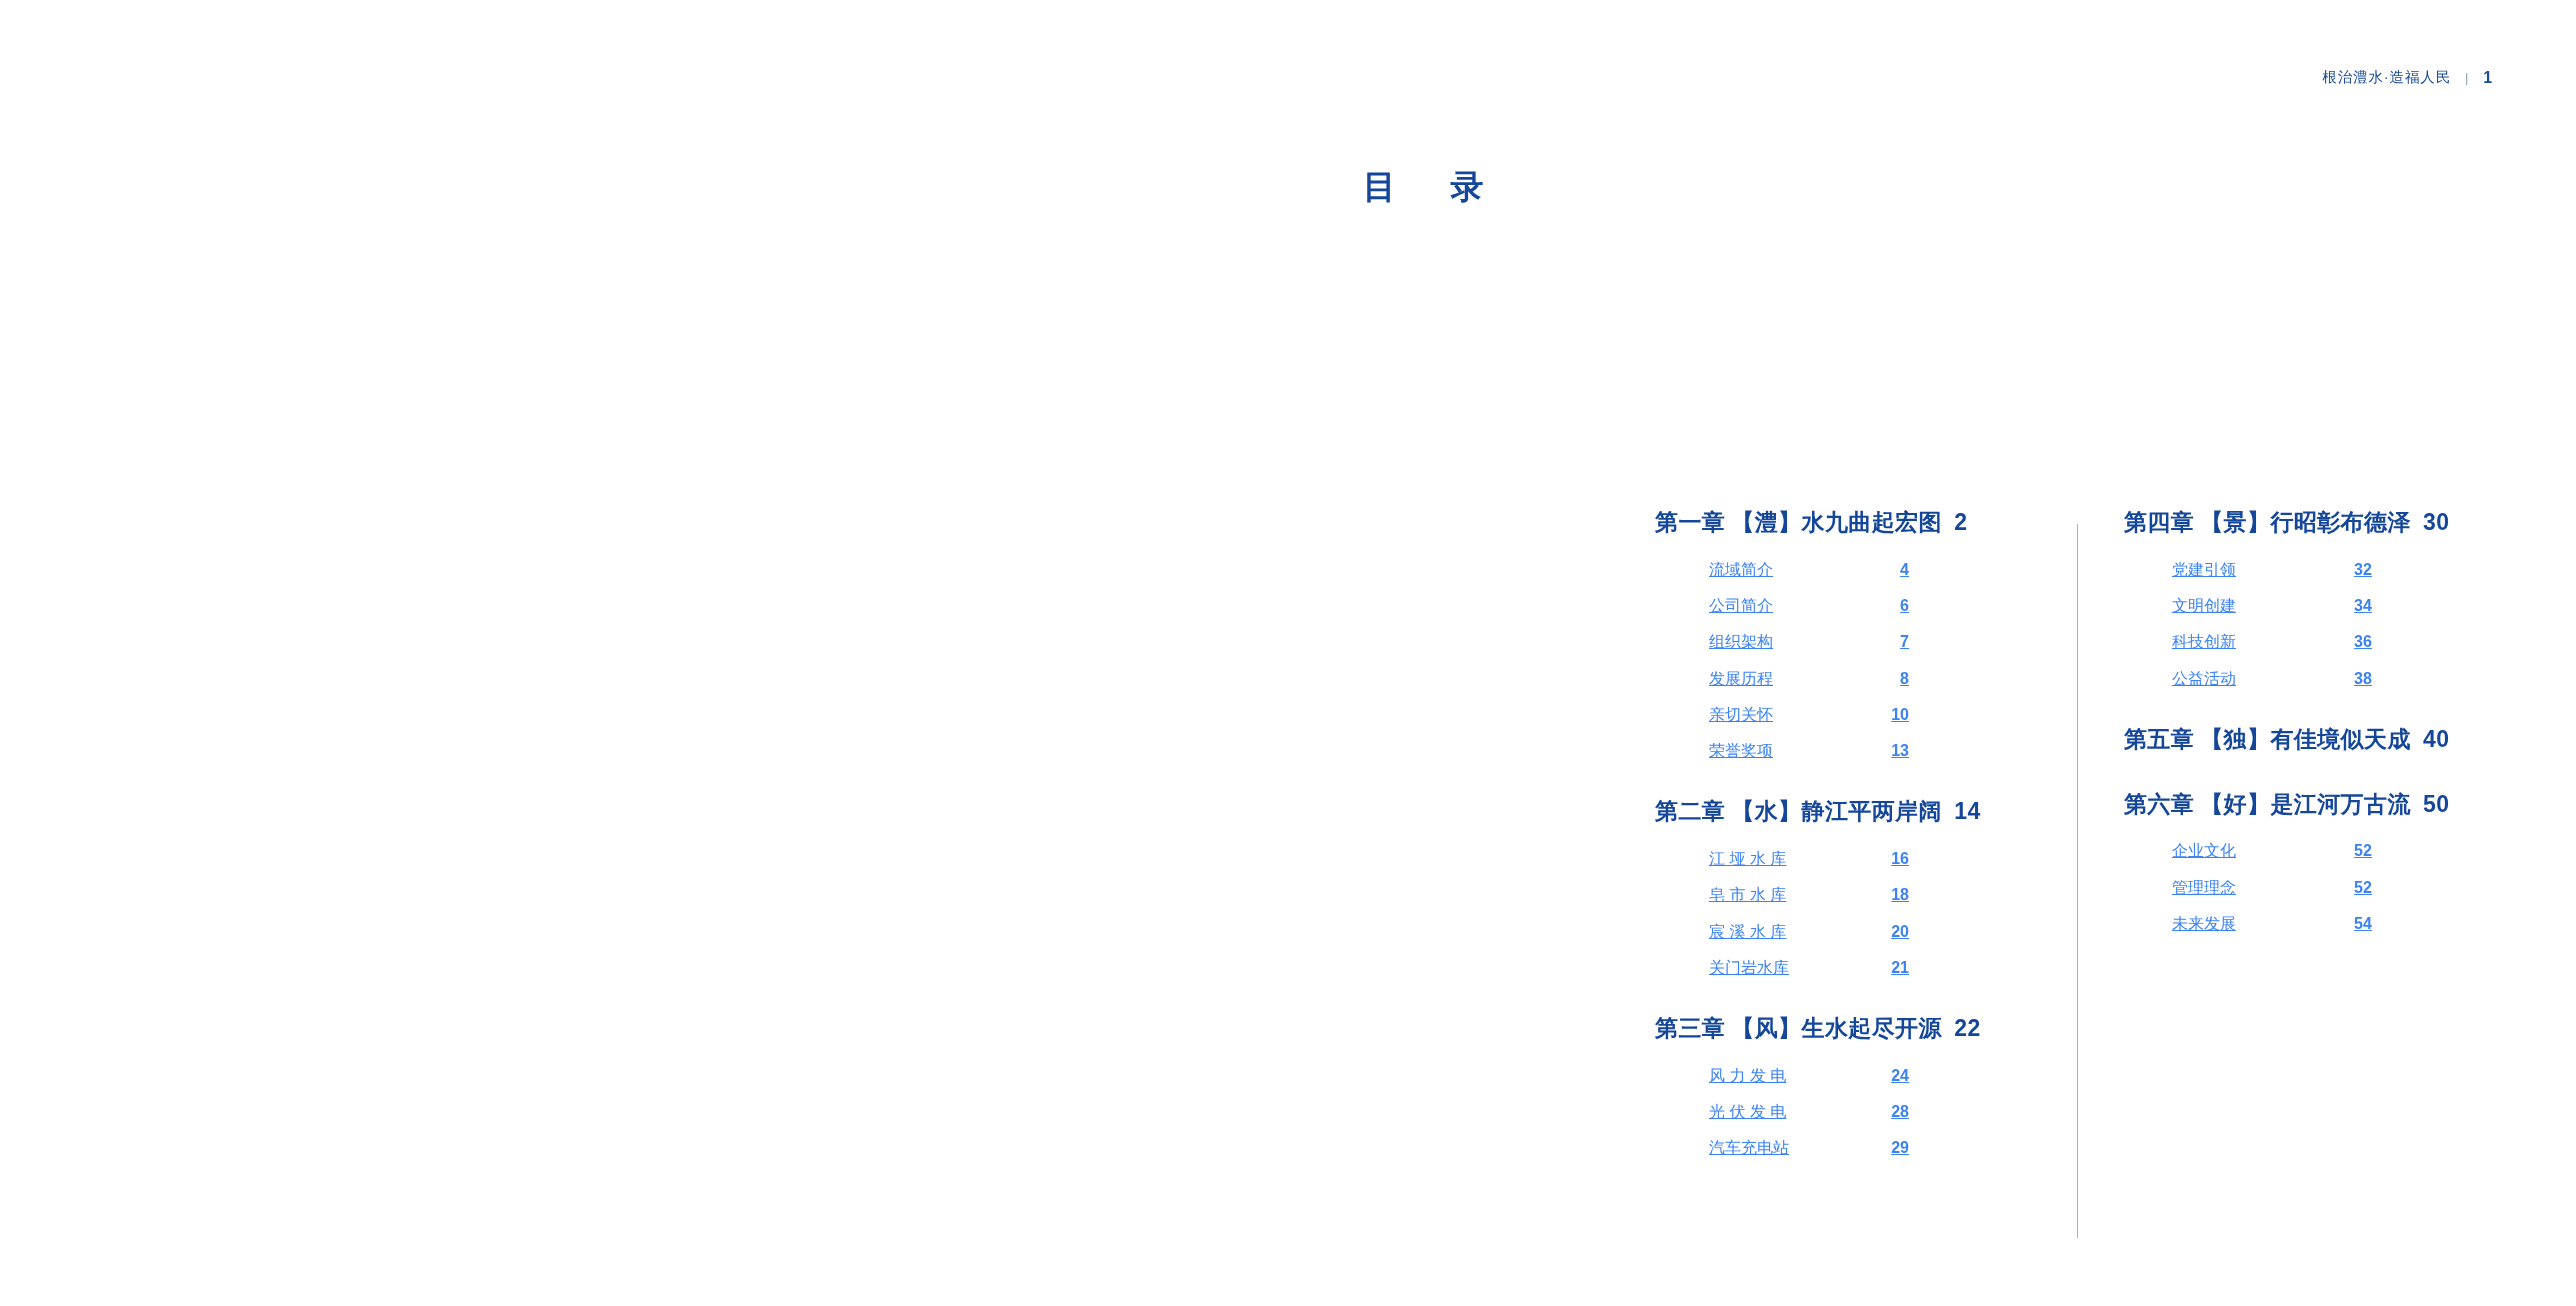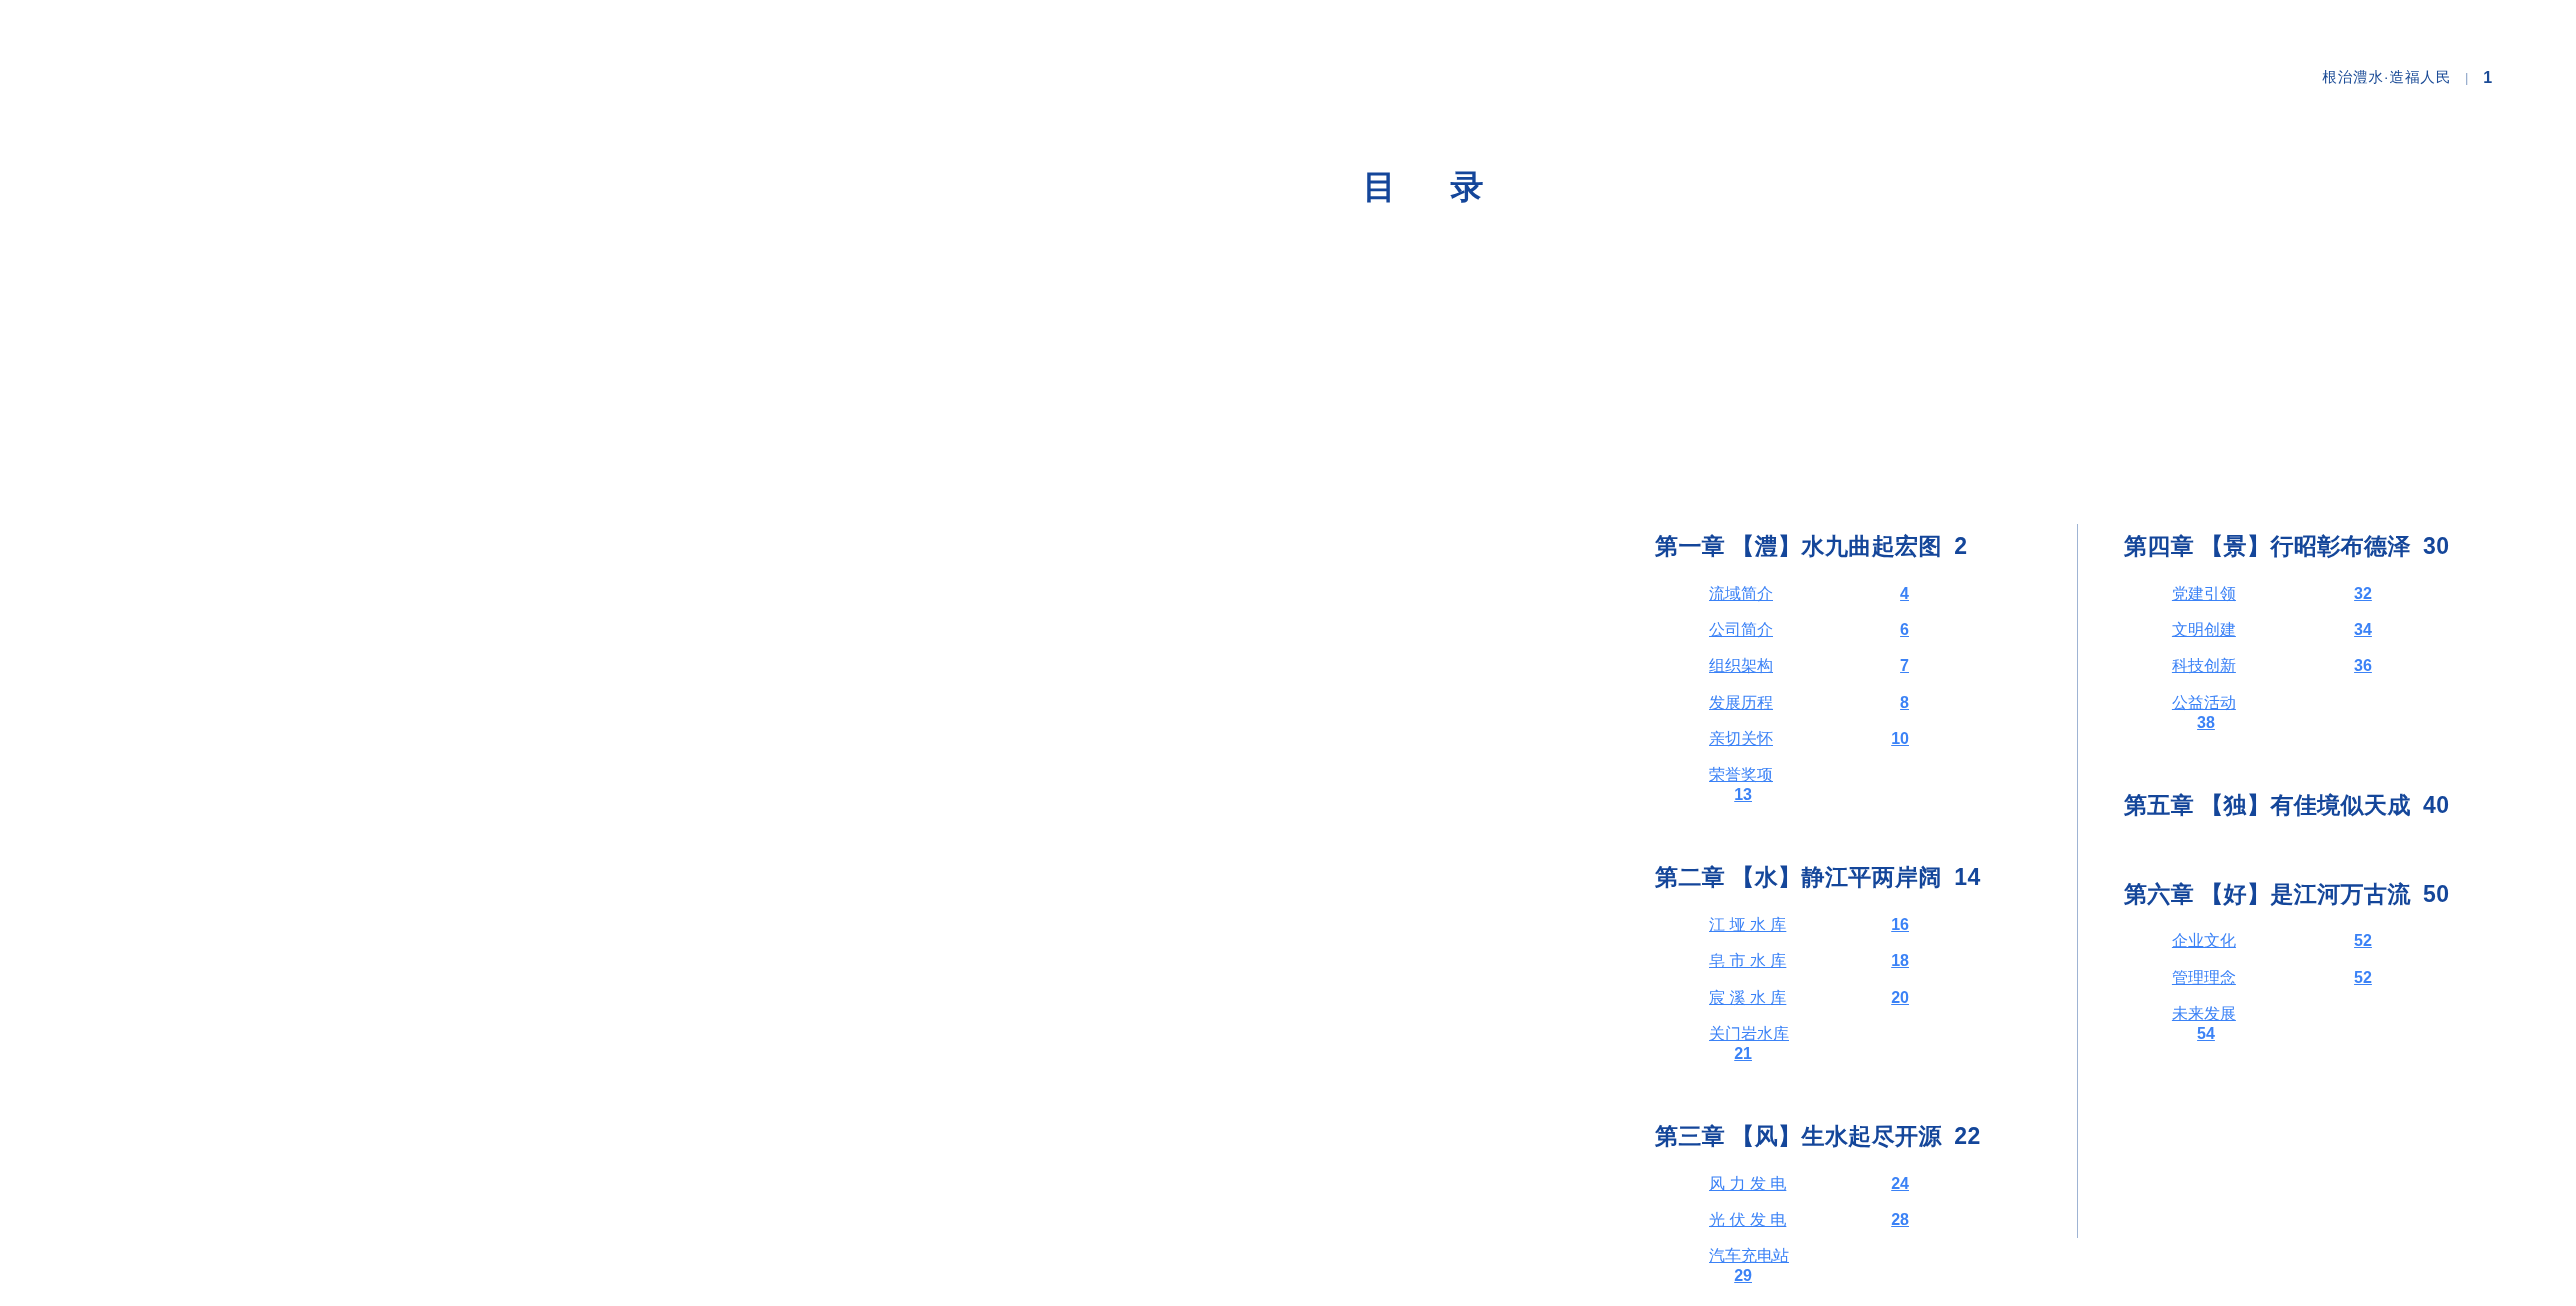"【澧】水九曲起宏图" .chapter-head .ch-title { margin-top: 24px -> none }
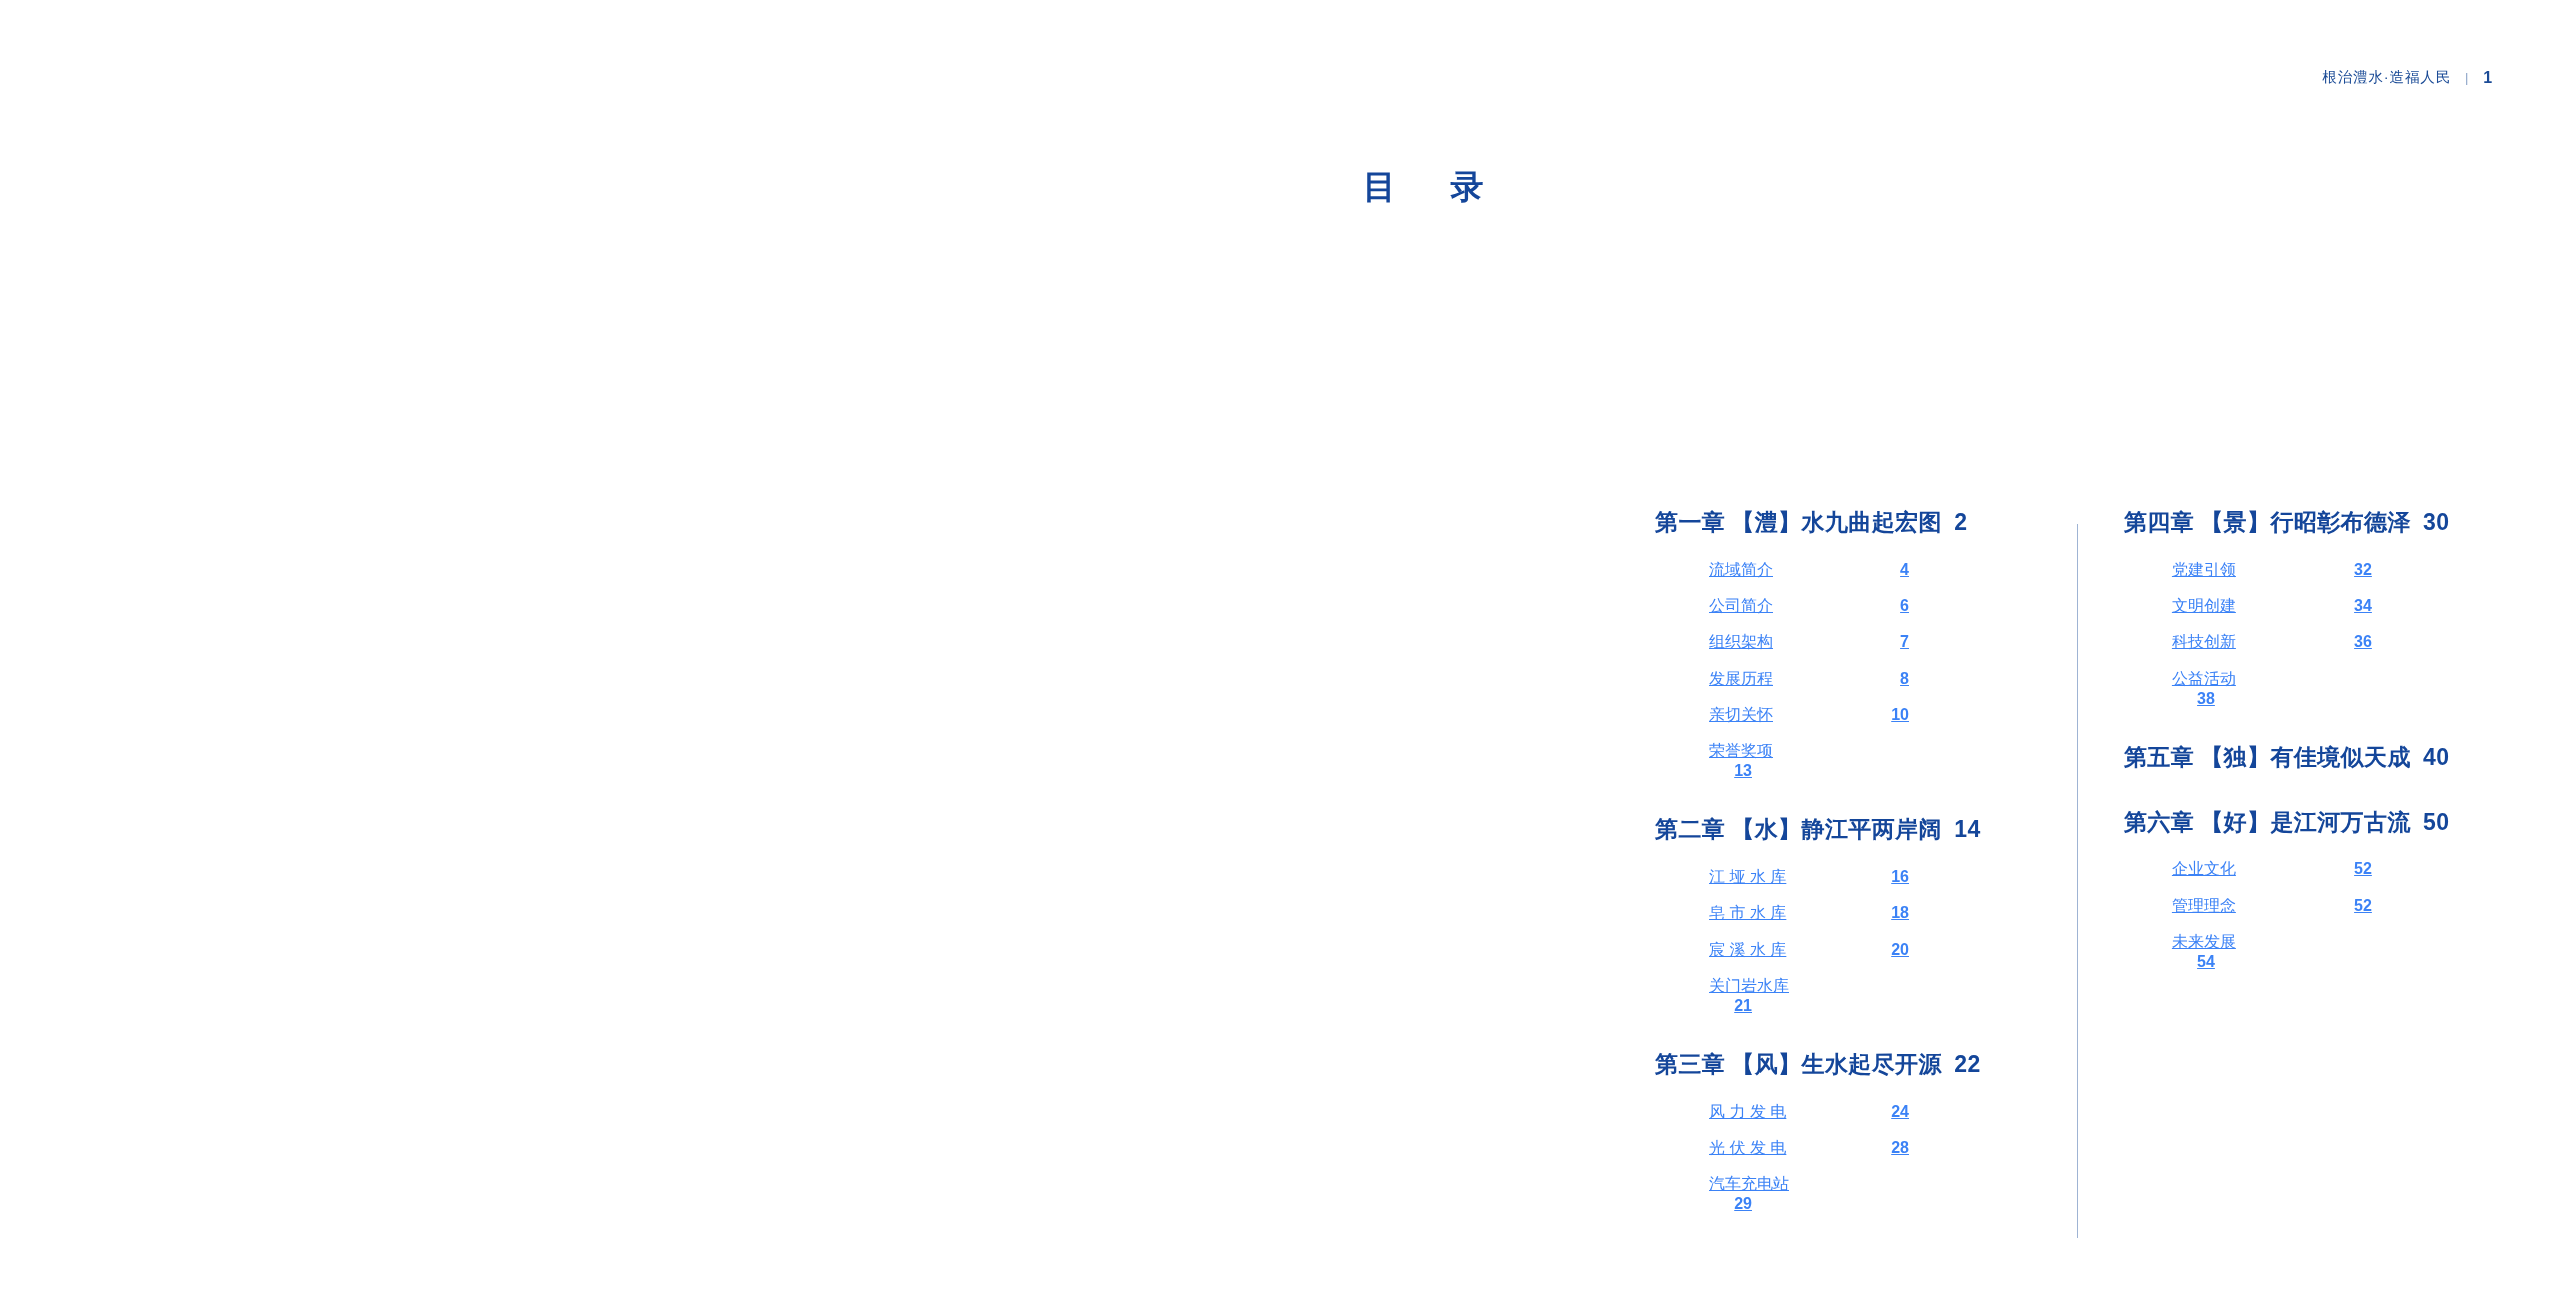"公益活动" .entry:last-child { flex-direction: column -> none }
